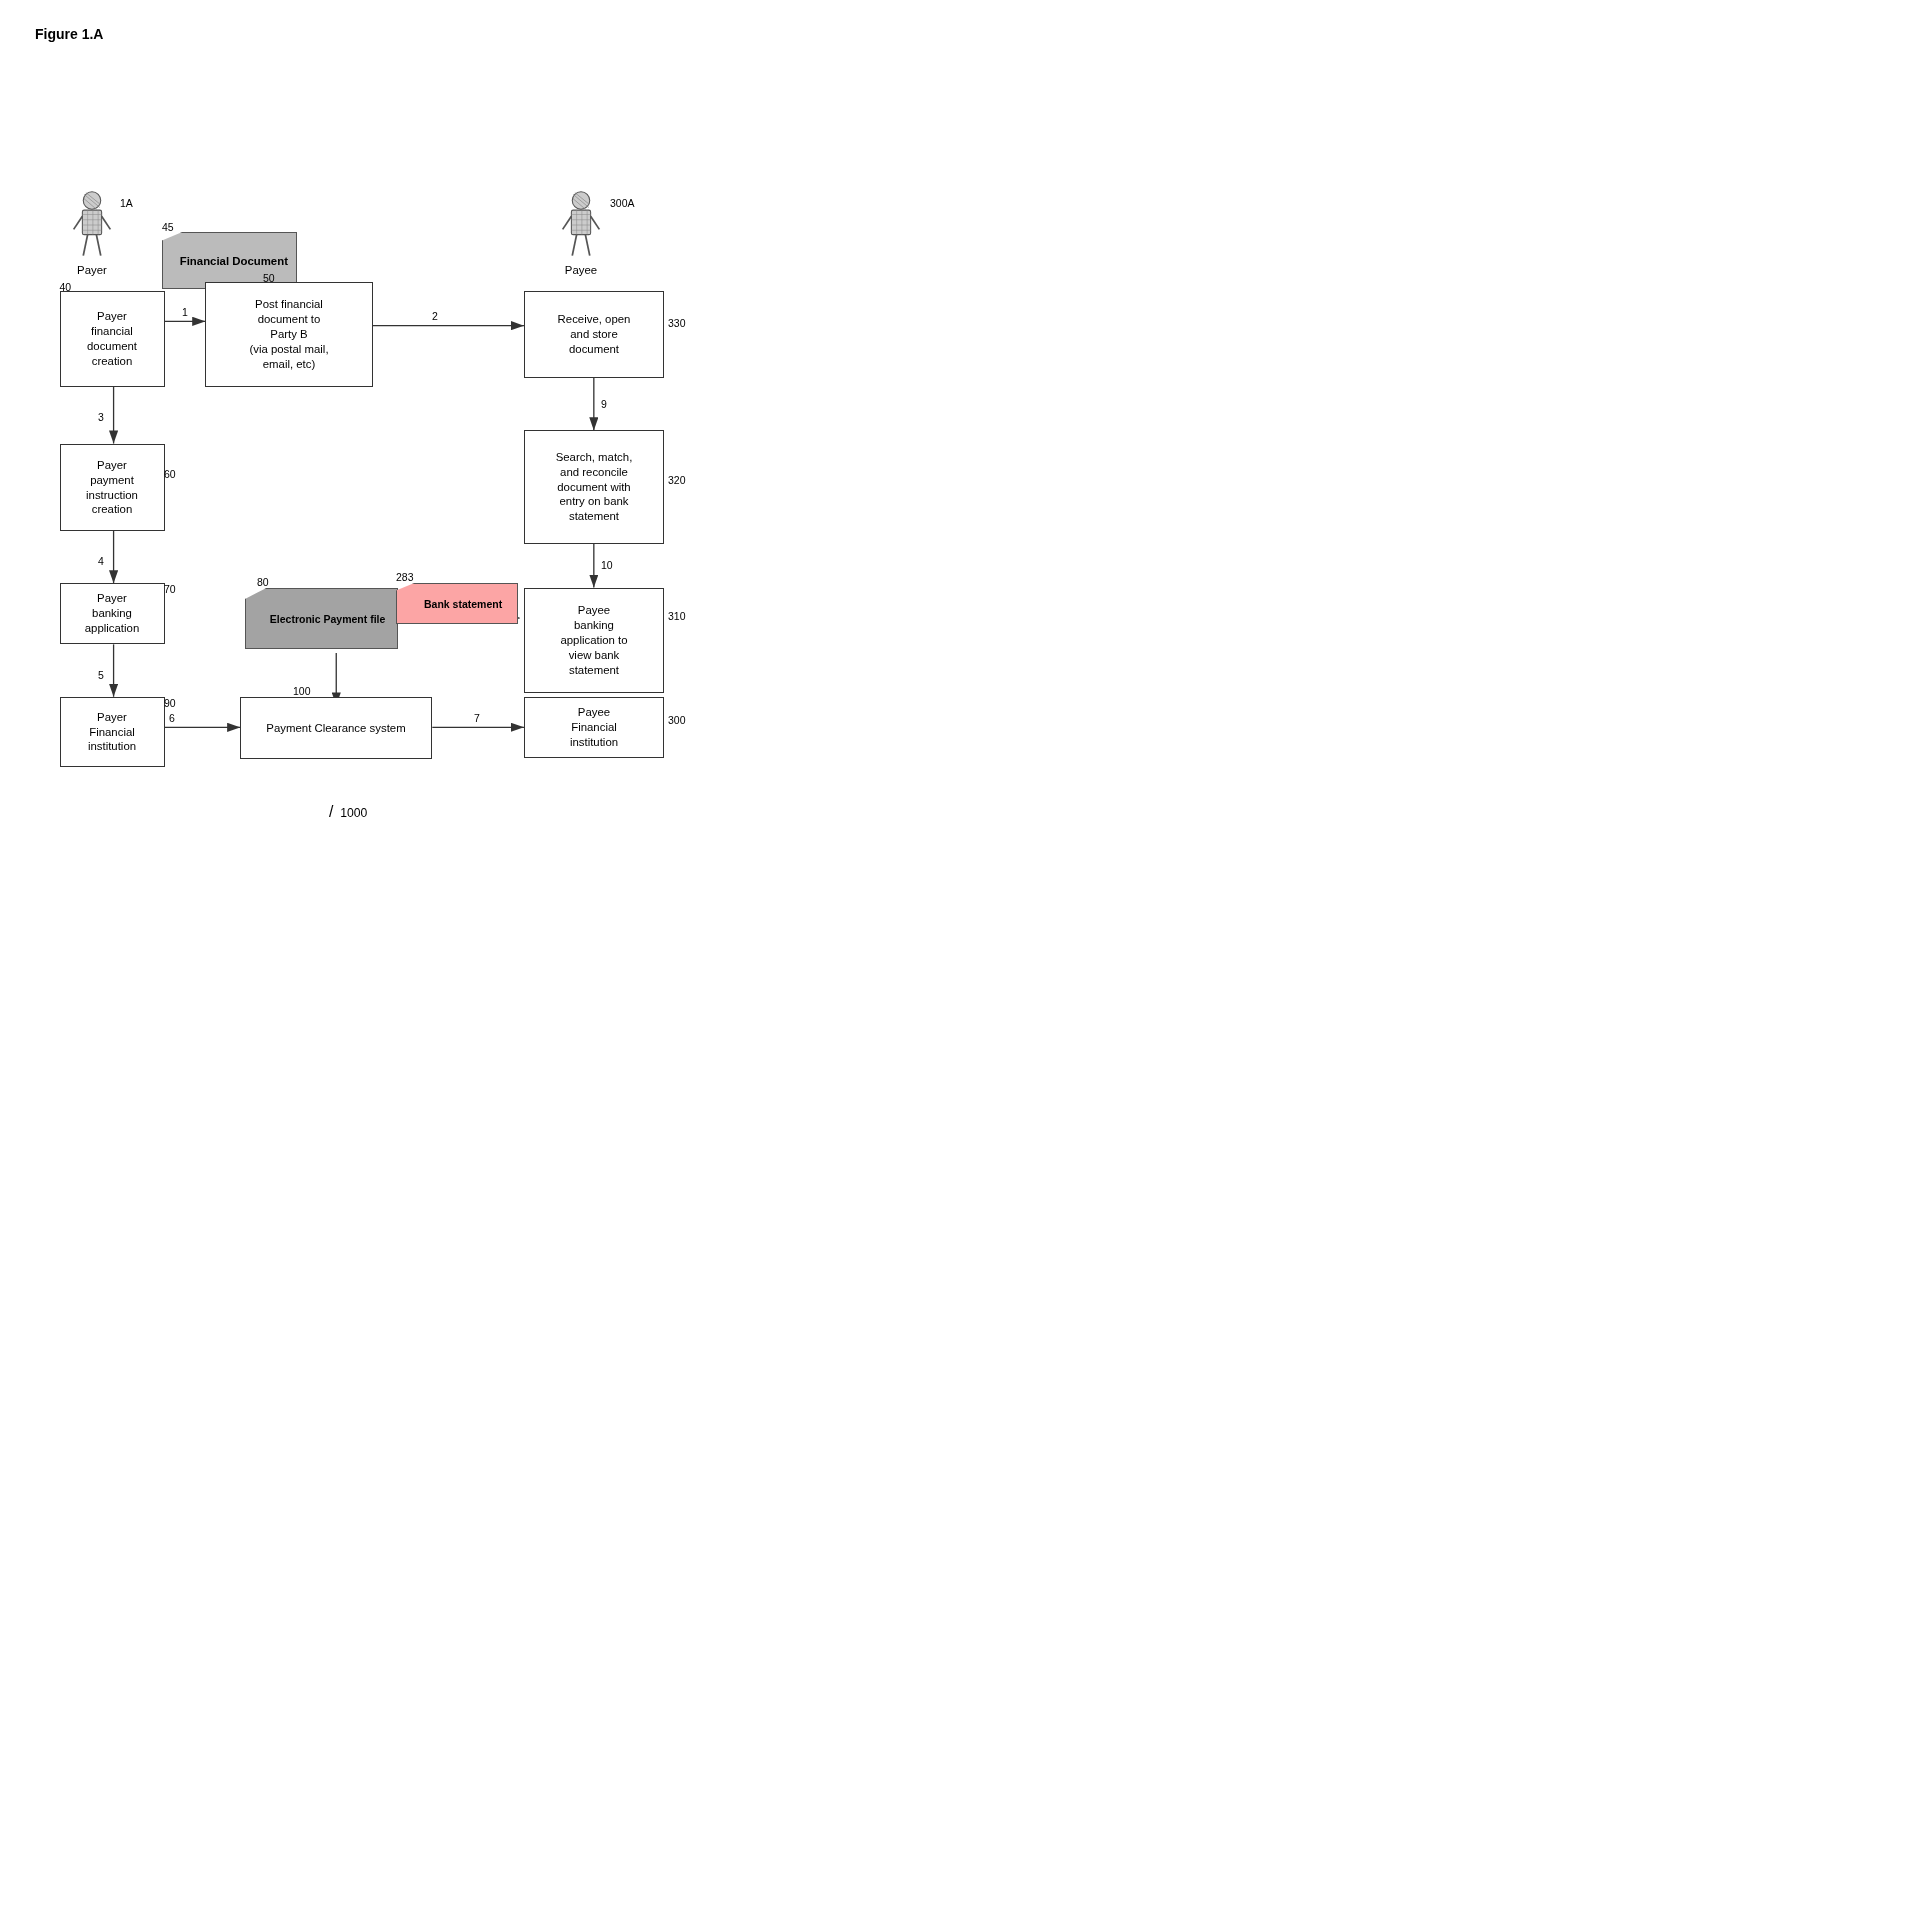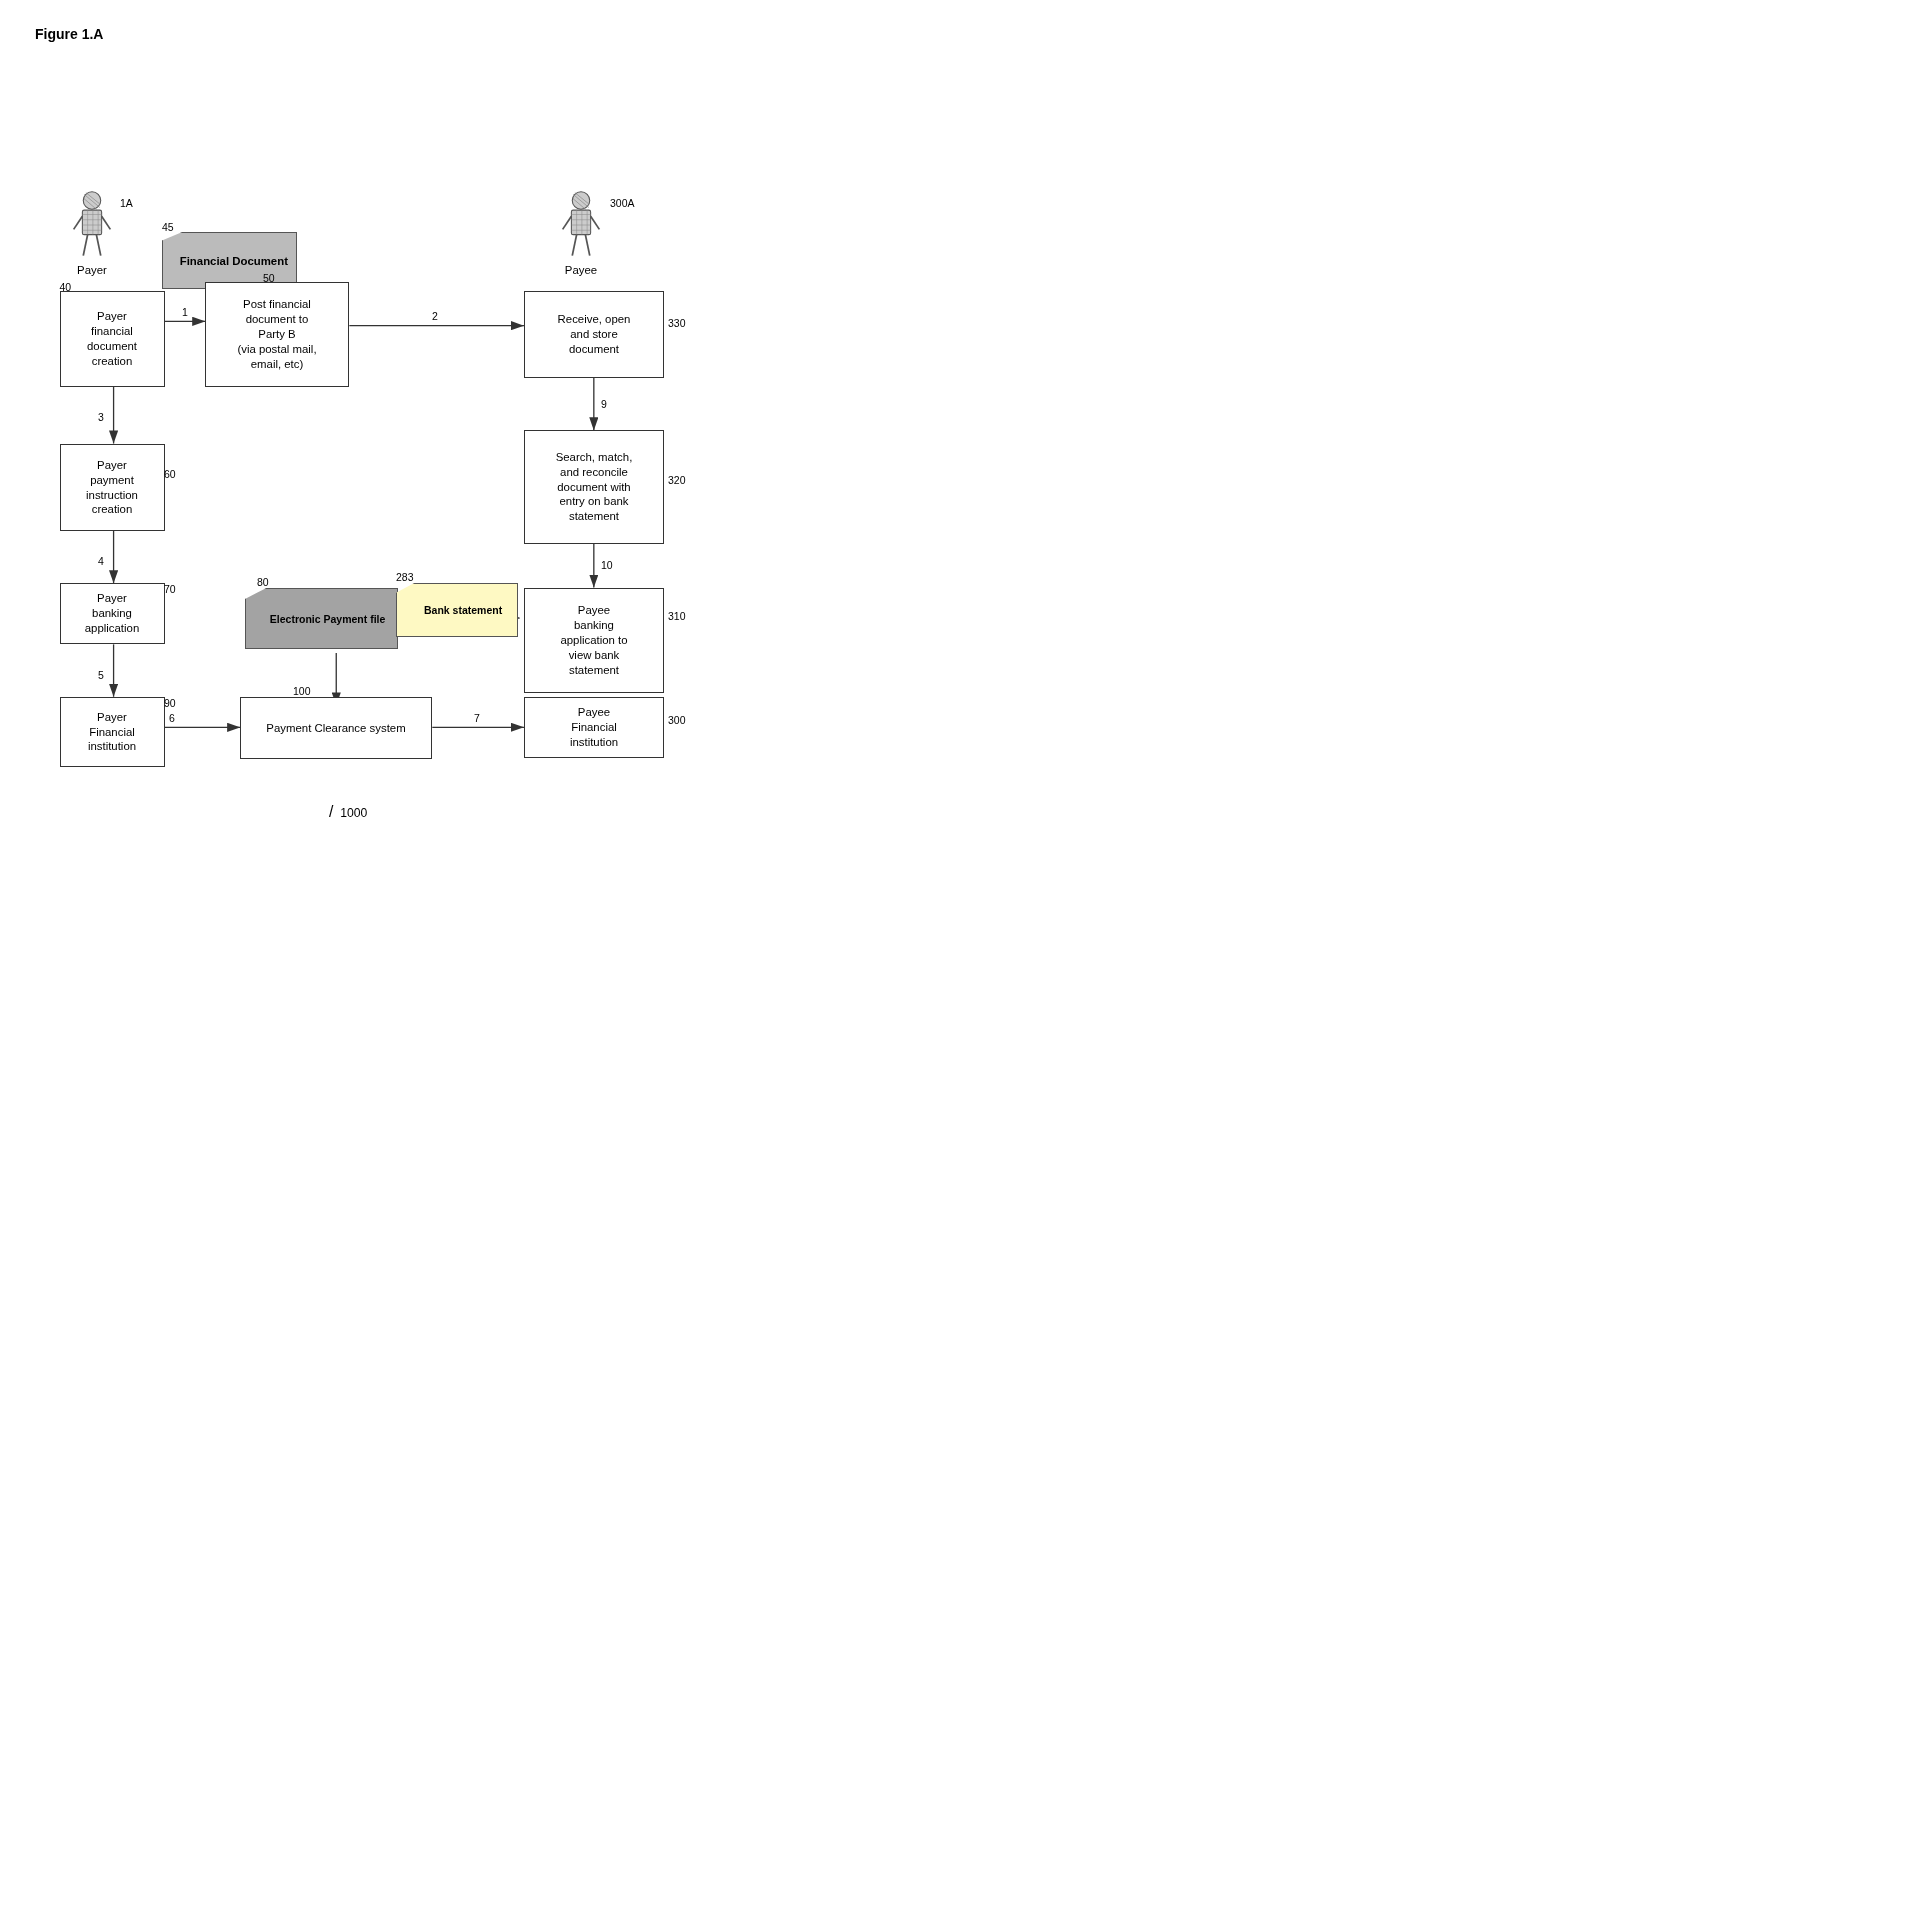"Post financial" div.box { width: 144px -> 168px }
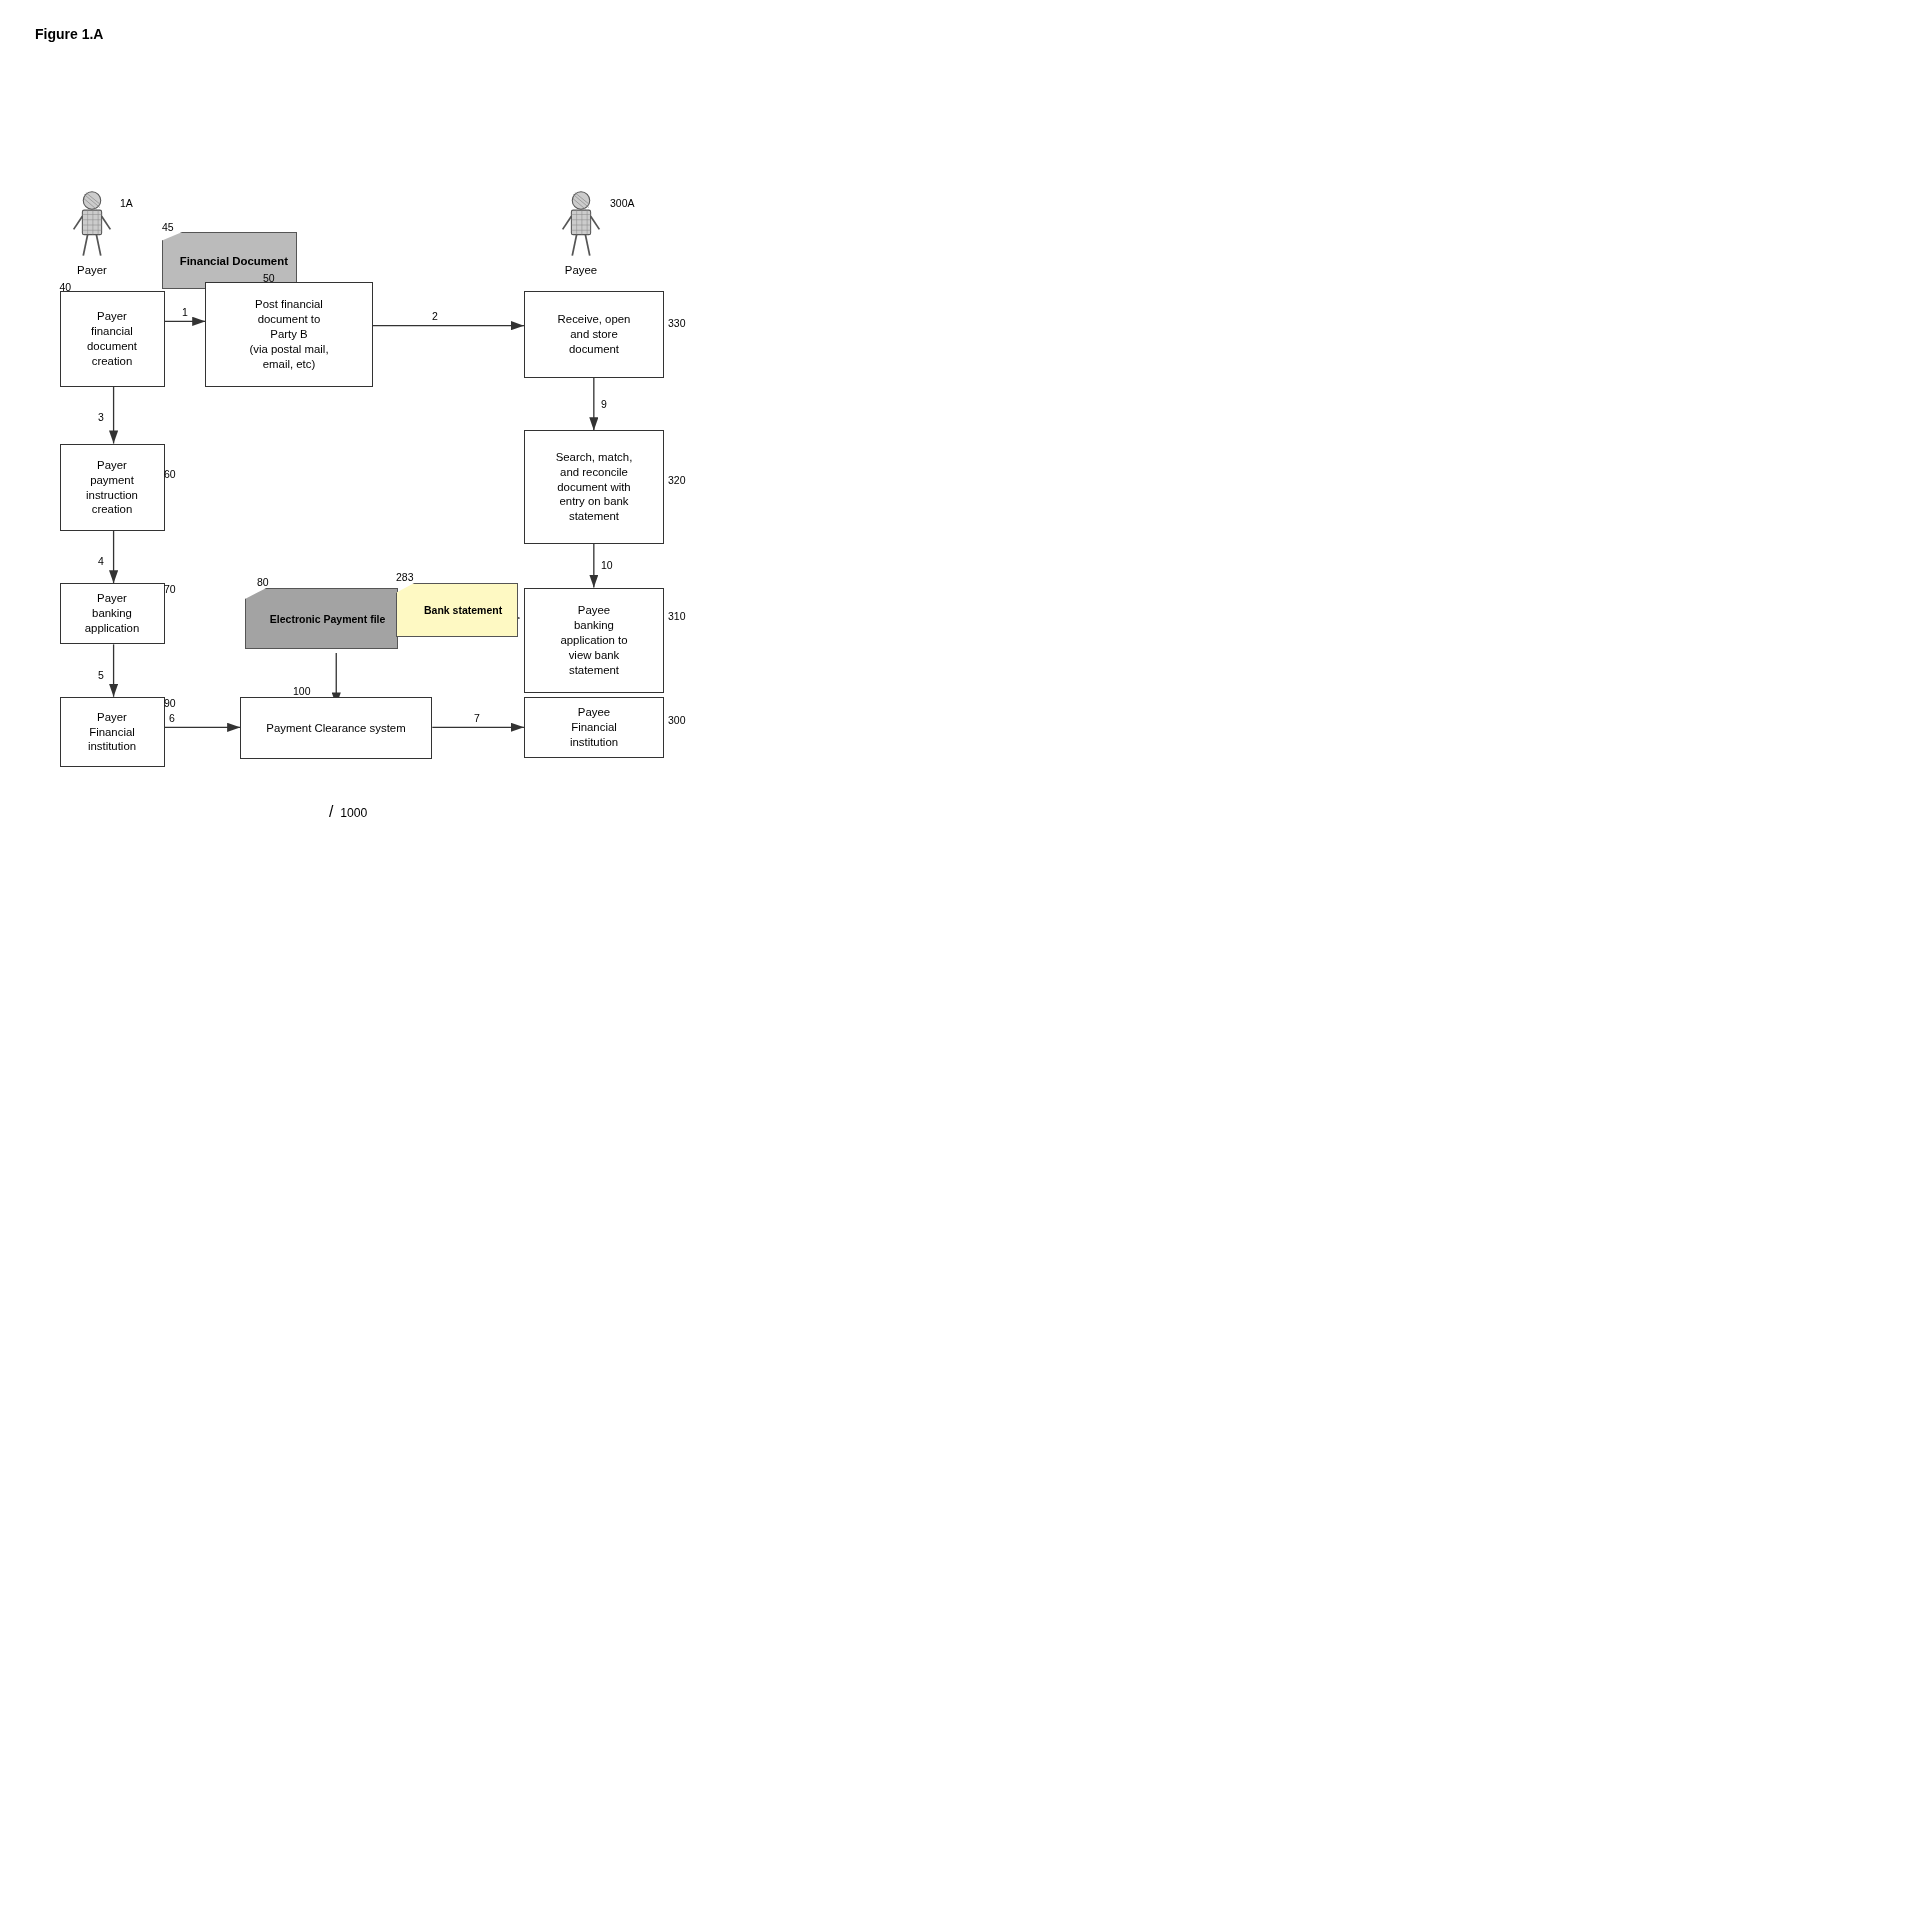"Bank statement" div.doc-shape { background: #fef9c3 -> #fca5a5; height: 54px -> 41px }
